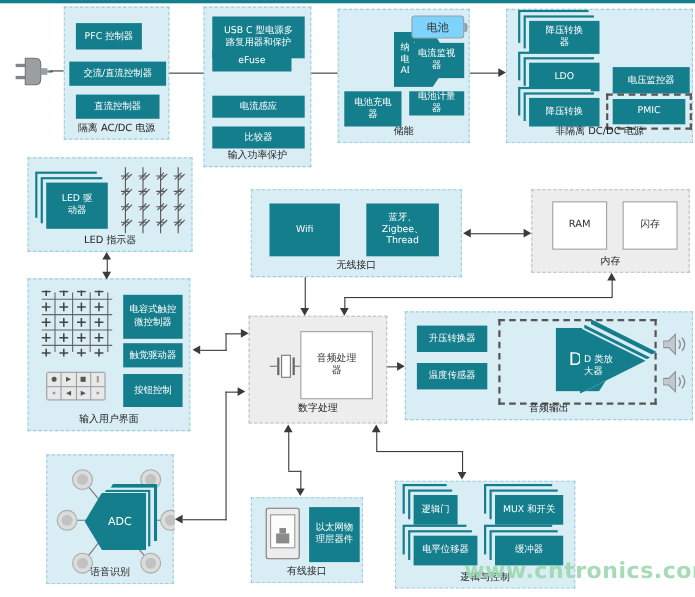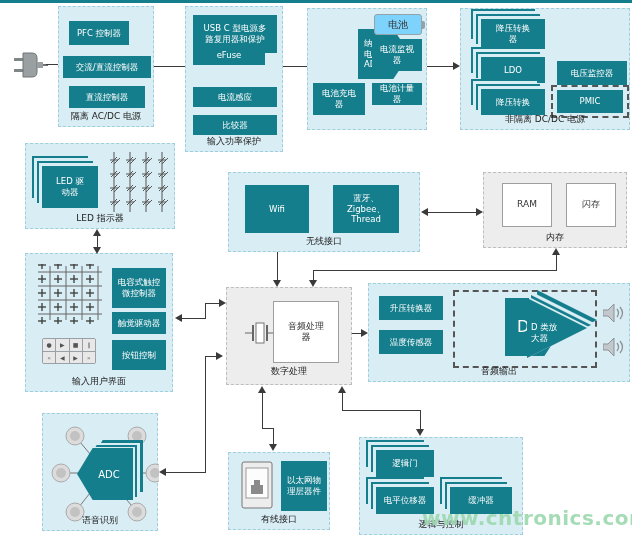"储能" div.cap { html: none -> <div>储能</div> }
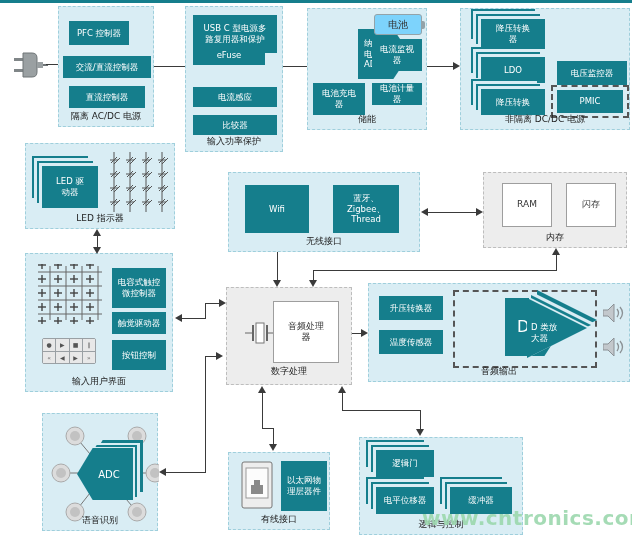"逻辑门" div.tb { width: 58px -> 40px }
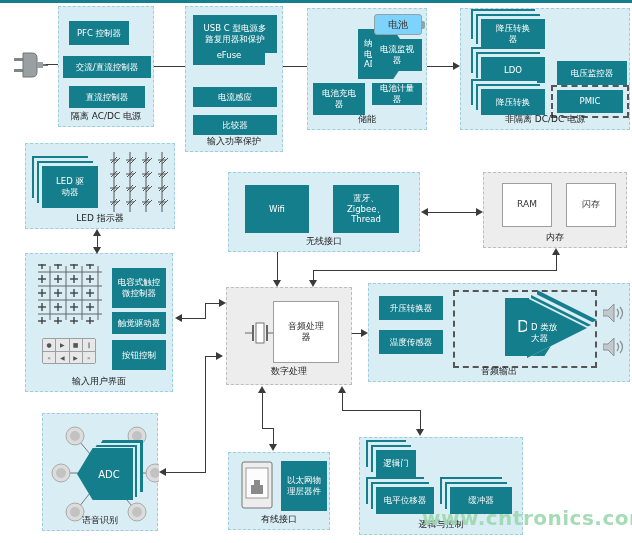"MUX 和开关" div.tb { html: none -> <div>MUX 和开关</div> }
